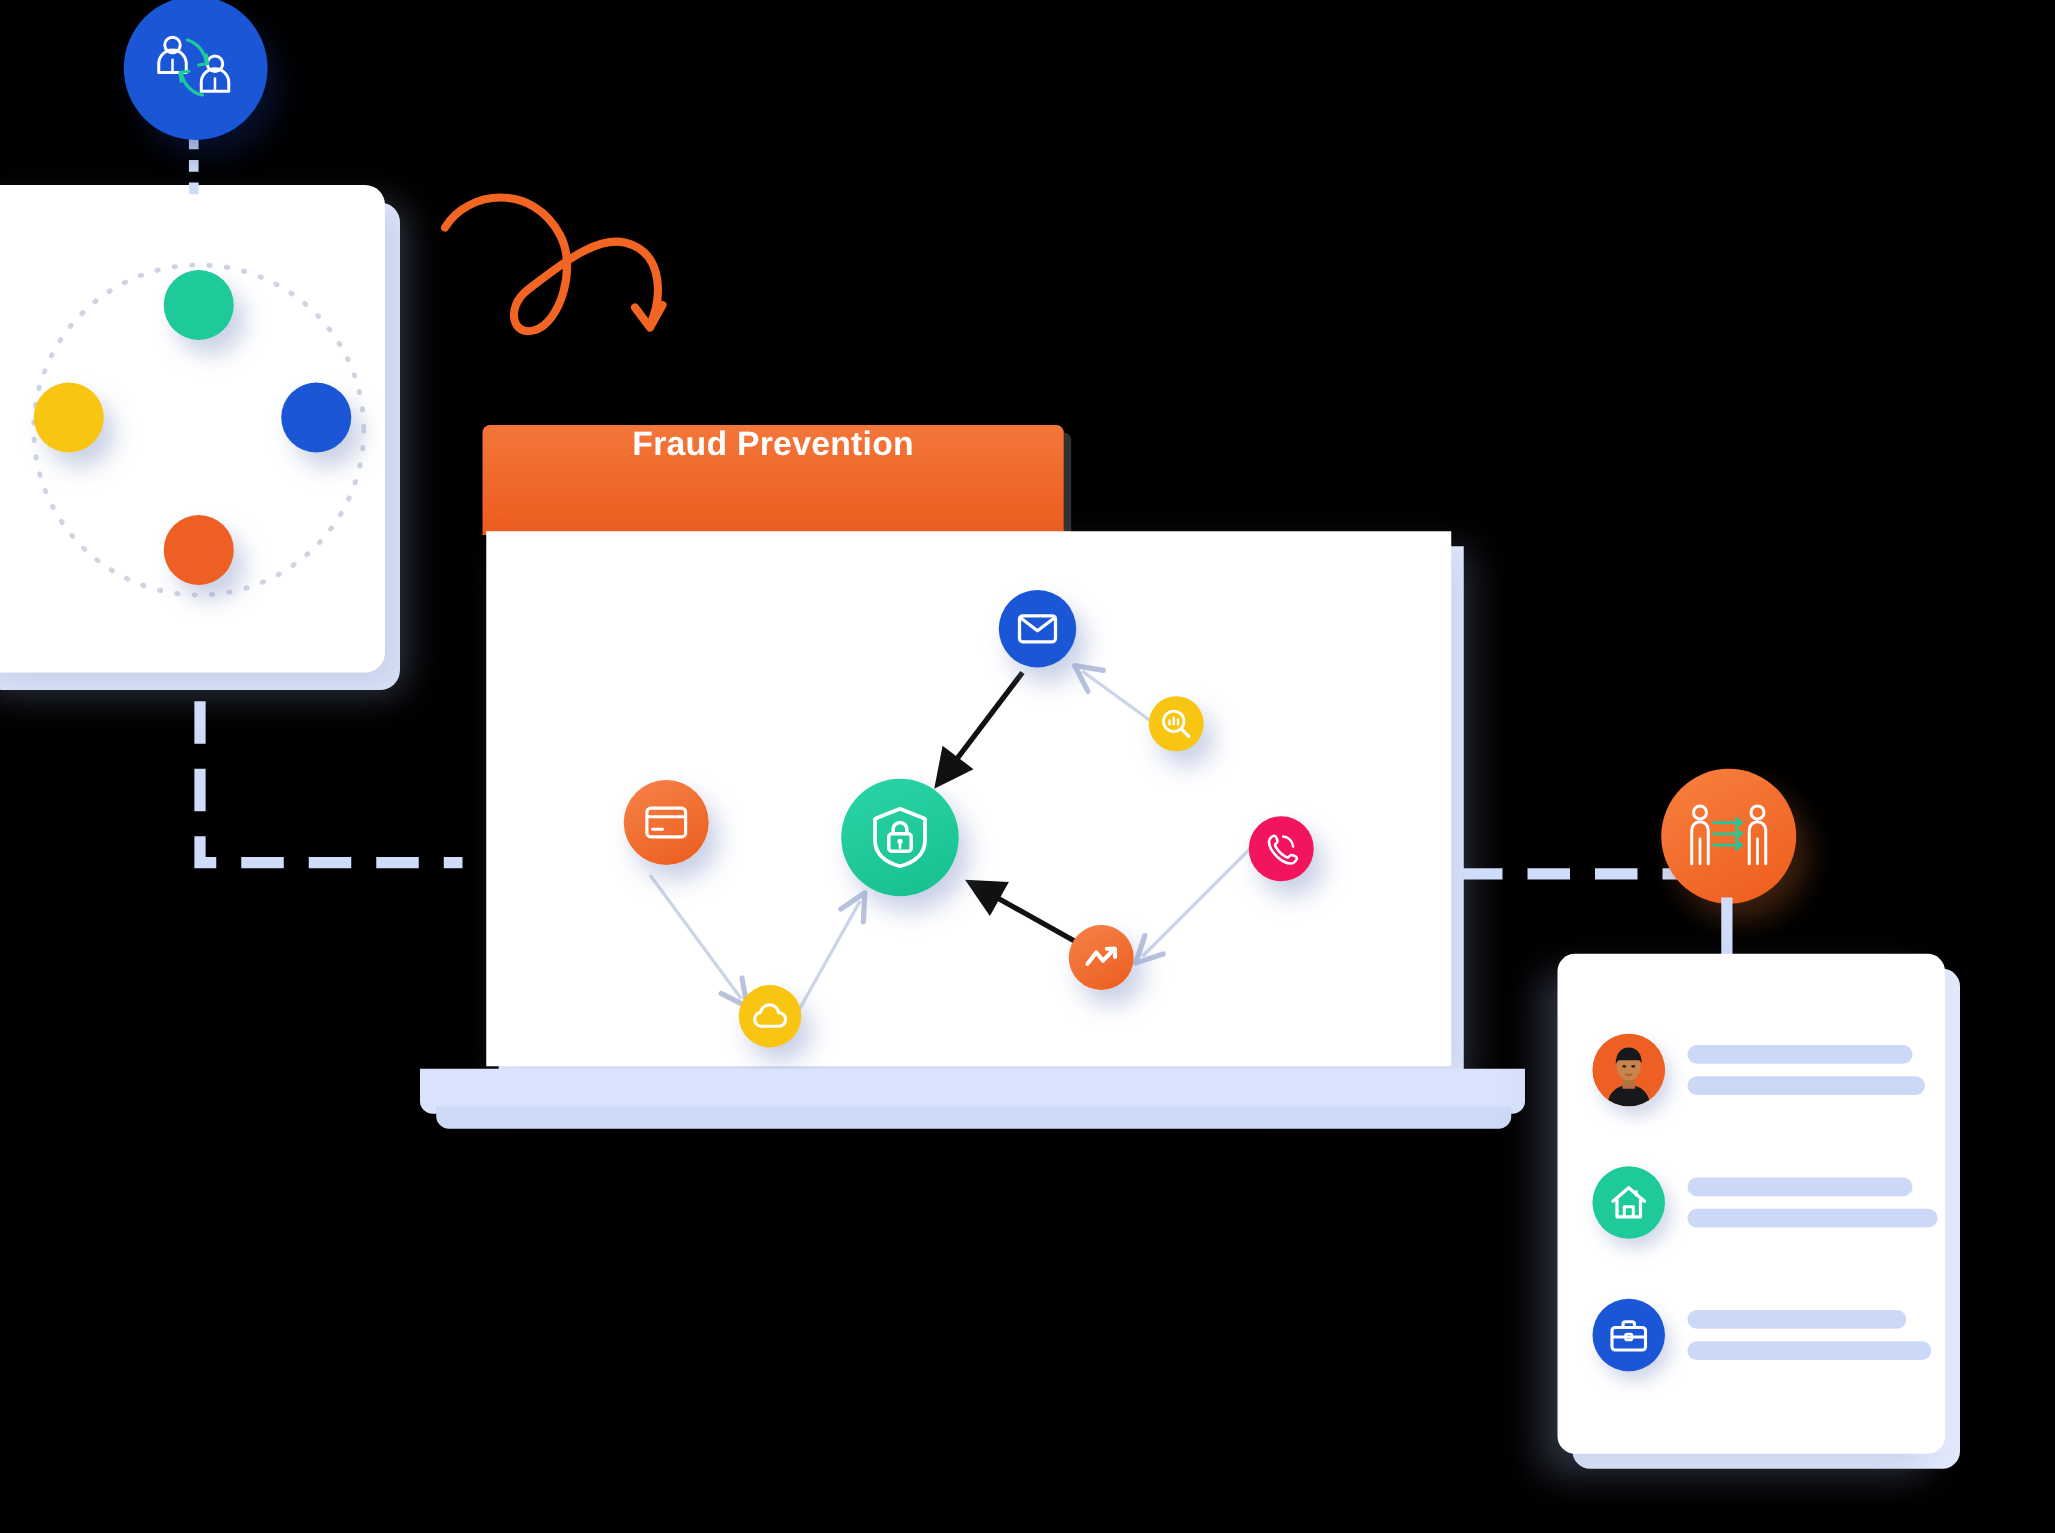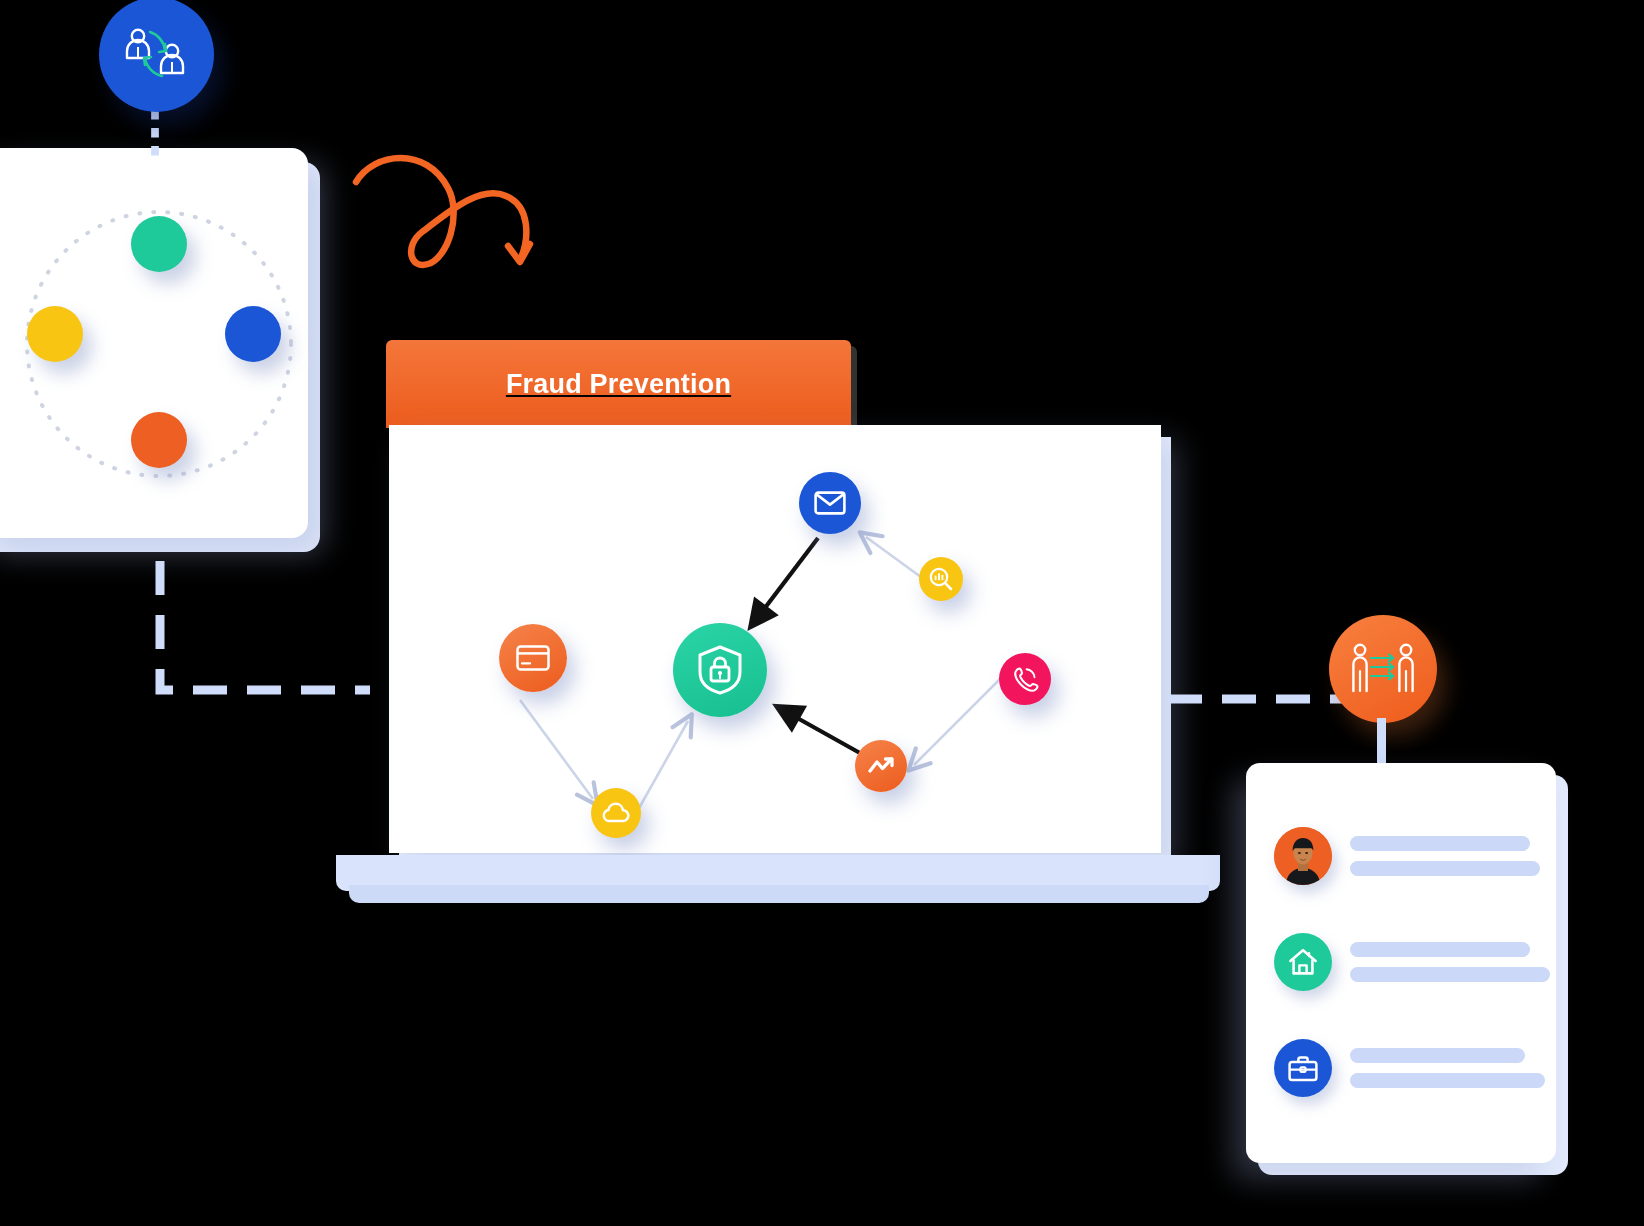"Fraud Prevention" #fraud-banner { align-items: center -> none; text-decoration: underline -> none }
